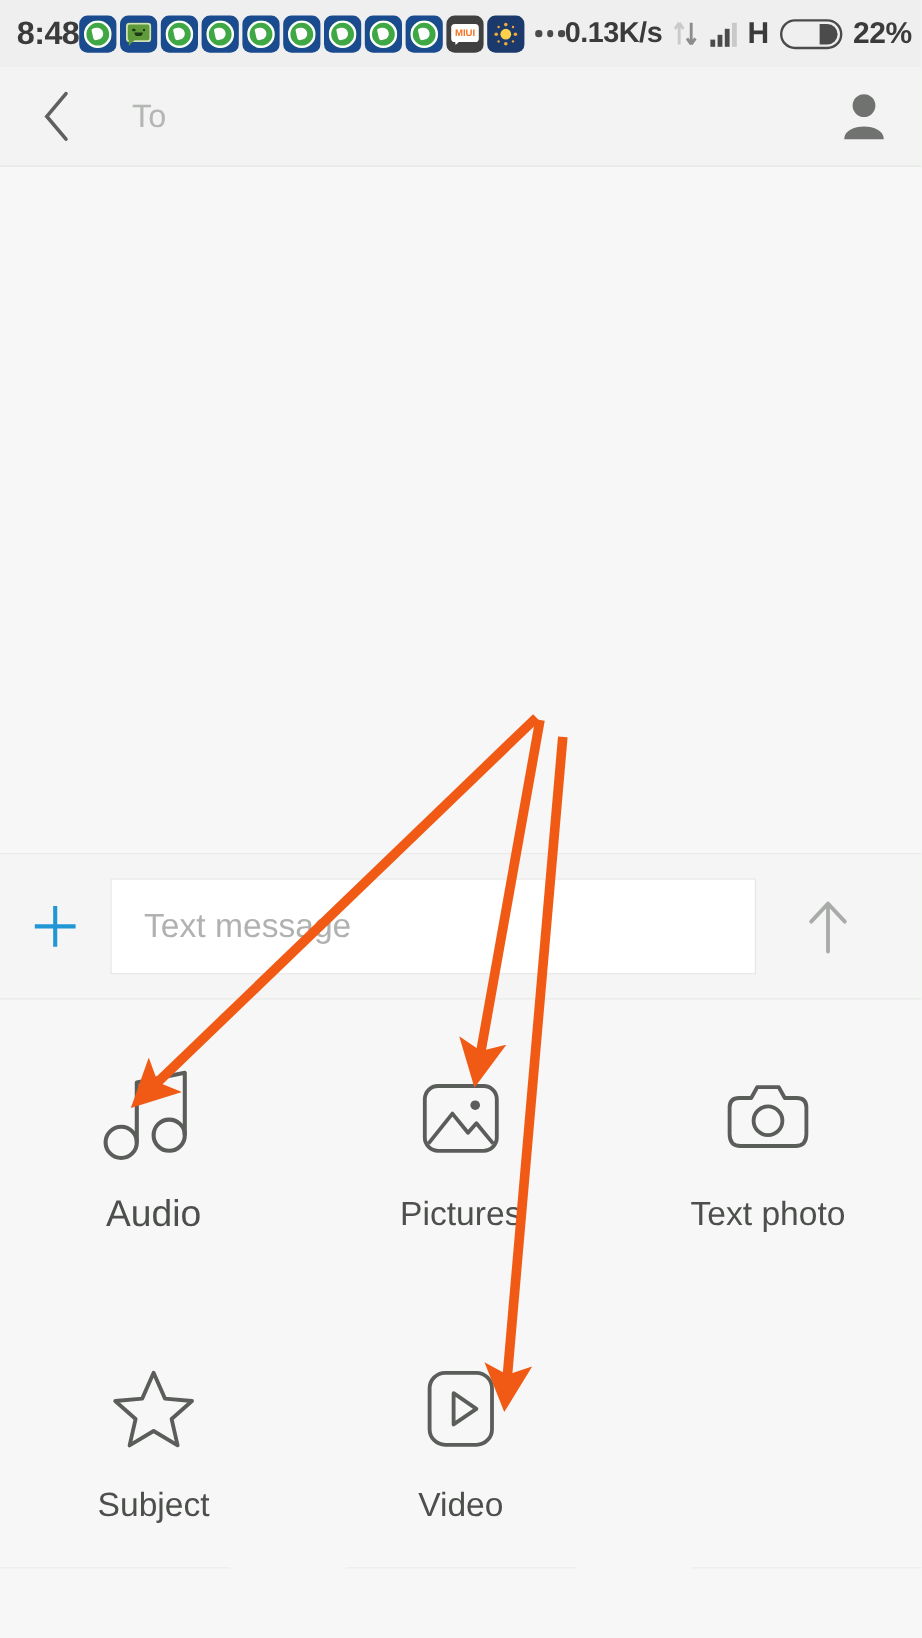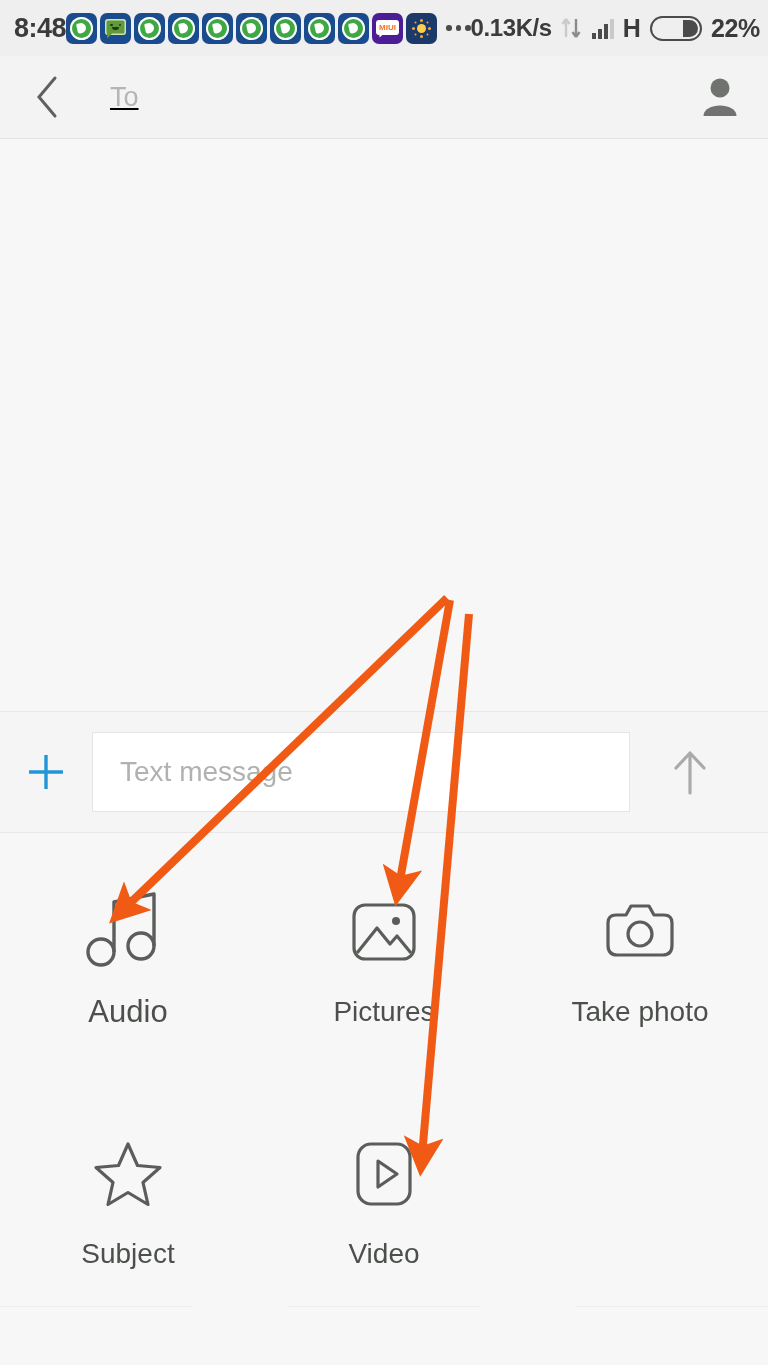"MIUI" .ico-miui { background: #4c1d95 -> #404040 }
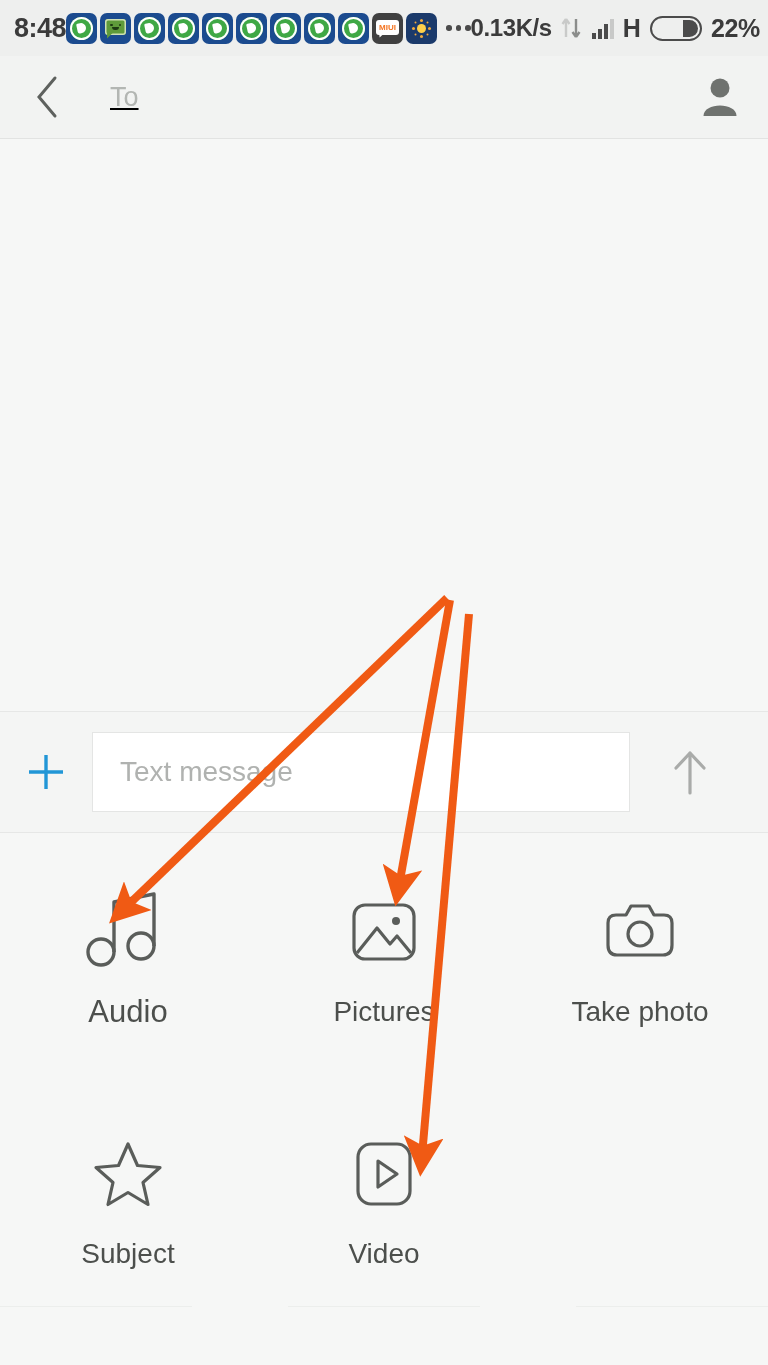"To" .appbar { text-decoration: underline -> none }
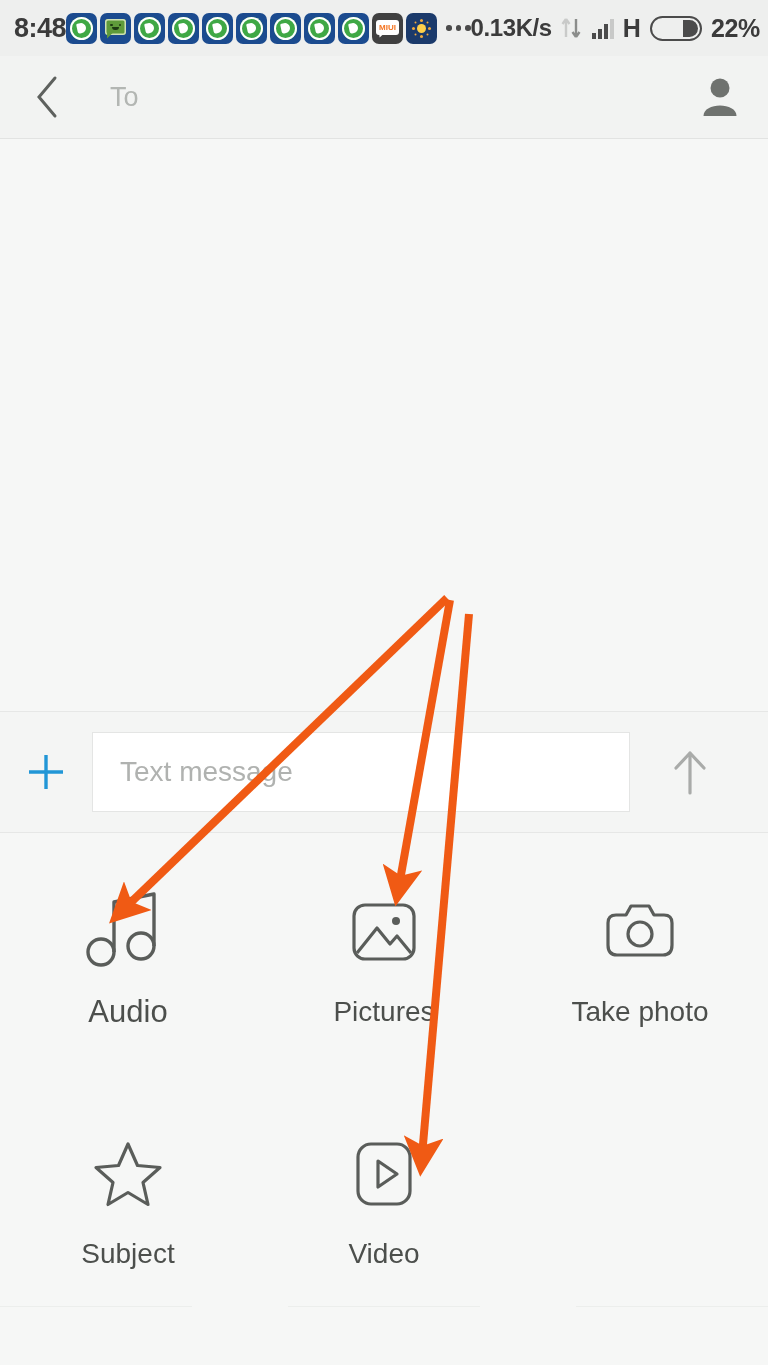"Take photo" span.cell-label { text: Take -> Text }
